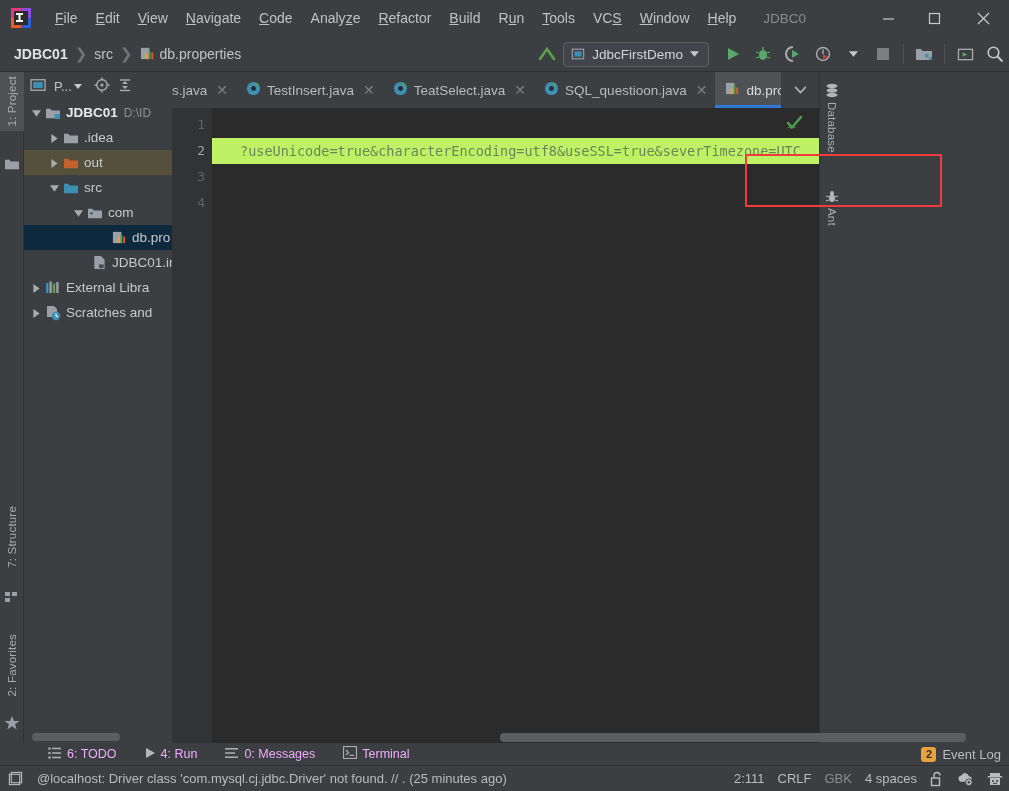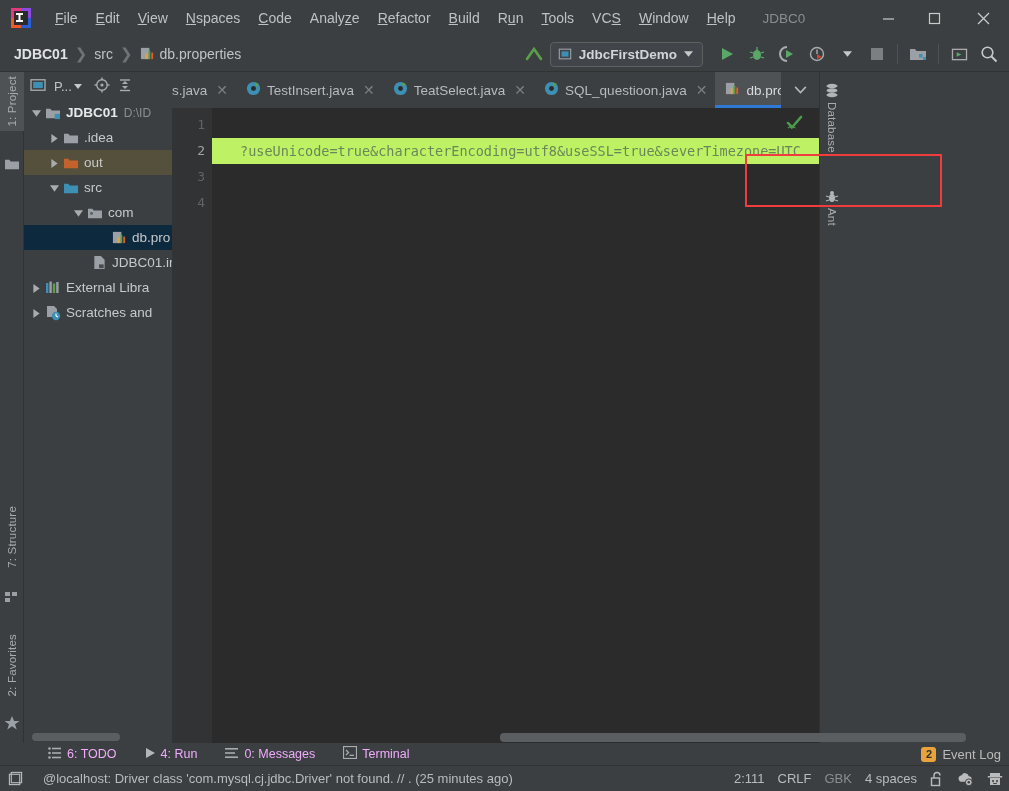"spaces" span { text: spaces -> avigate }
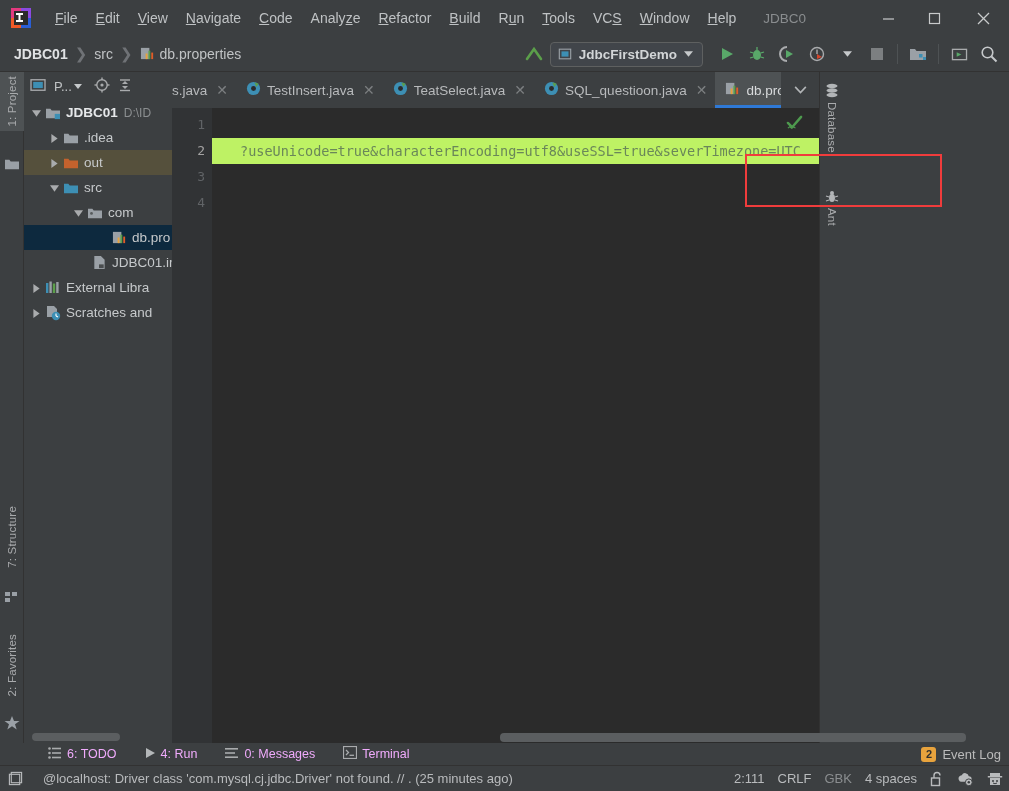"JdbcFirstDemo" .tb-right { font-weight: bold -> none; padding-right: 6px -> none }
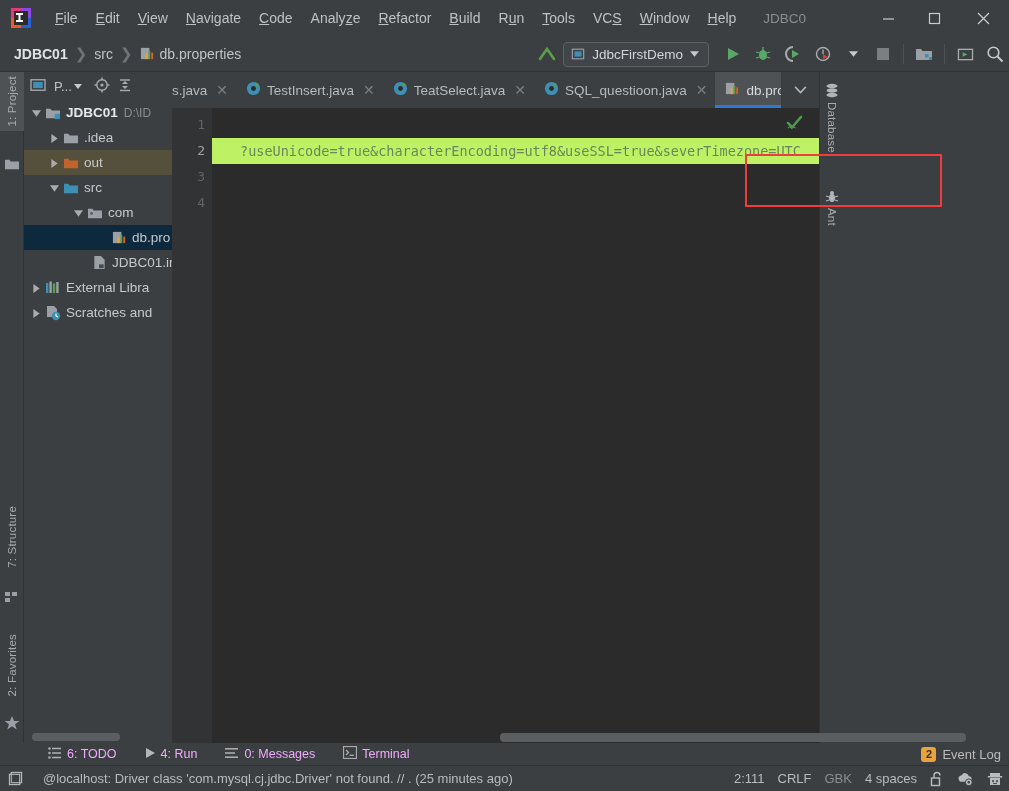"@localhost: Driver class" .sb-msg { margin-left: 20px -> 14px }
